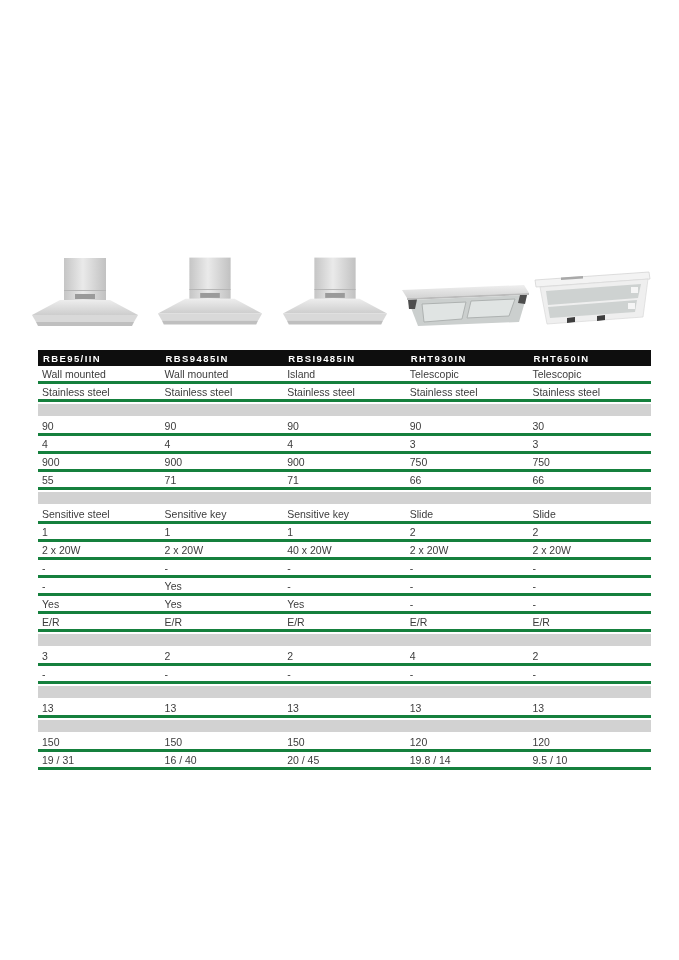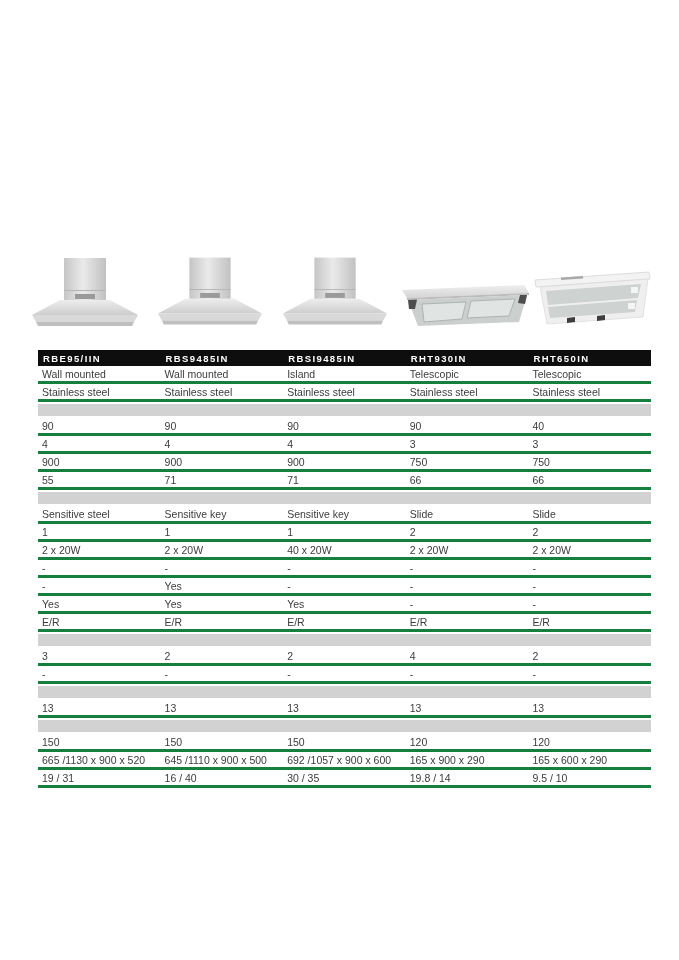"40" div.td { text: 40 -> 30 }
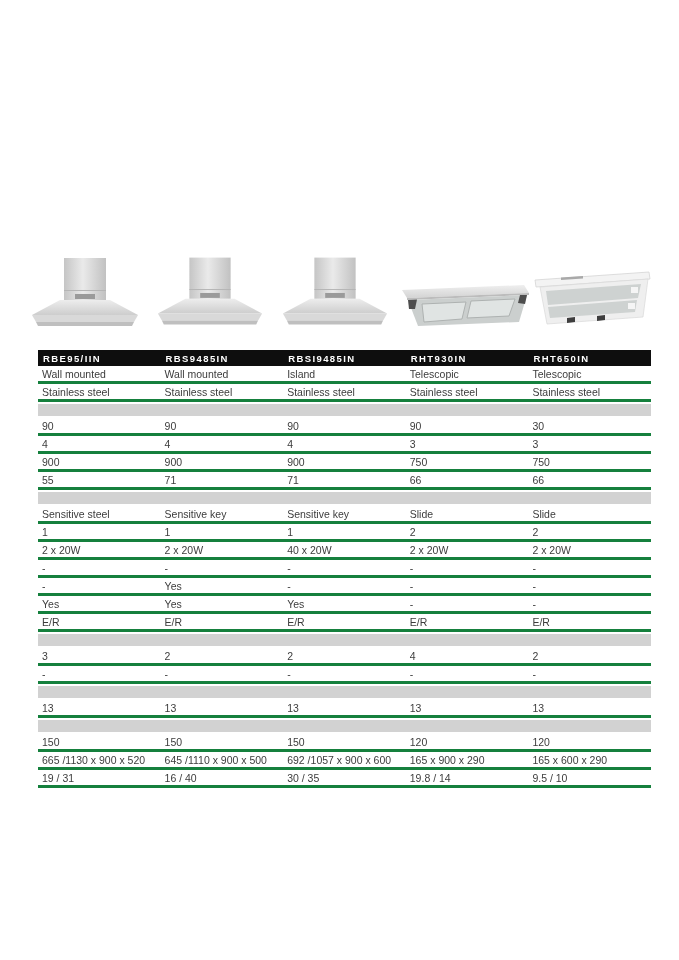"665 /1130 x 900 x" div.tr { html: <div> <div>665 /1130 x 900 x 520</div> <div>645 /1110 x 900 x 500</div> <div>692 /1057 x 900 x 600</div> <div>165 x 900 x 290</div> <div>165 x 600 x 290</div> </div> -> none }
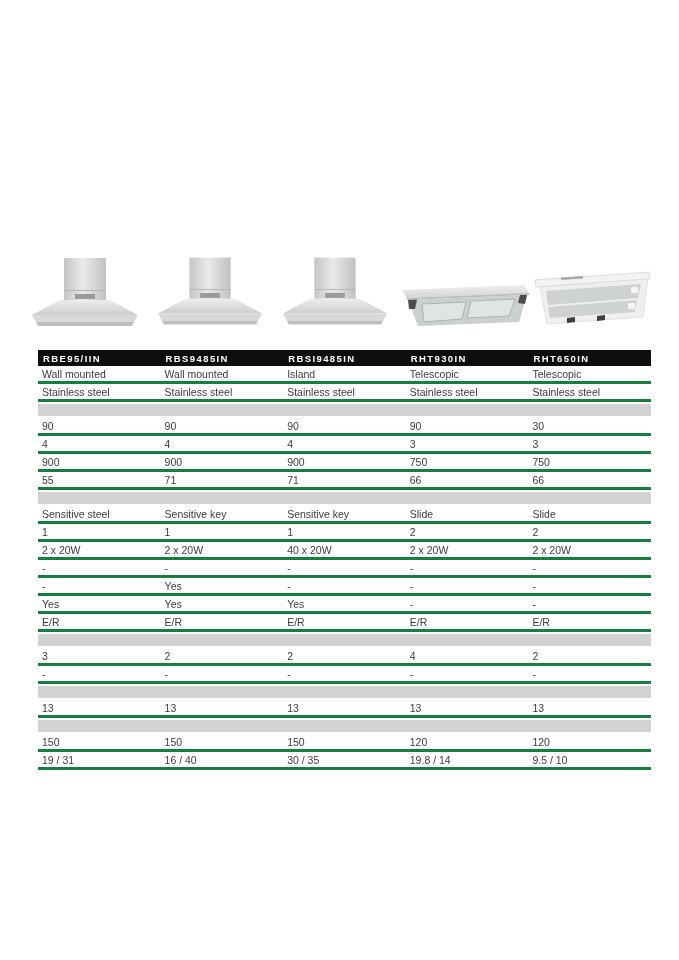"30 / 35" div.td { text: 30 / 35 -> 20 / 45 }
